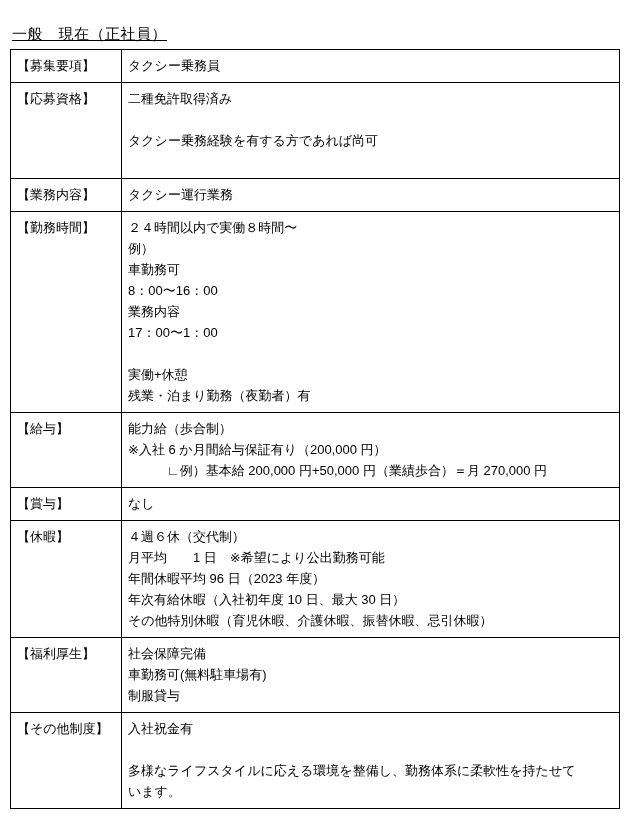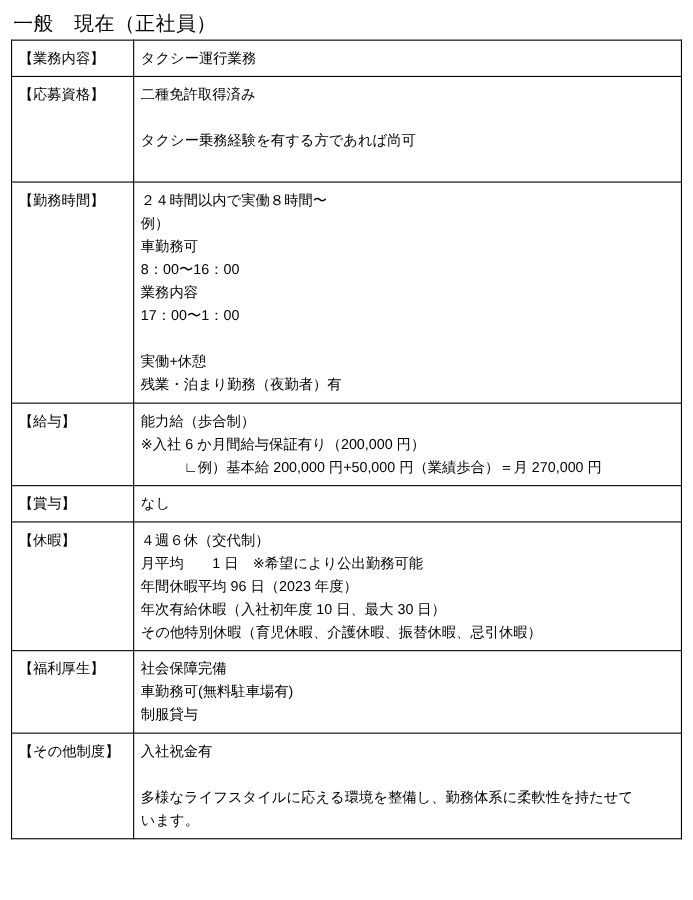"一般 現在（正社員）" .doc-heading { font-size: 18px -> 15px; margin: 2px 0 6px 2px -> 15px 0 6px 2px; text-decoration: none -> underline }
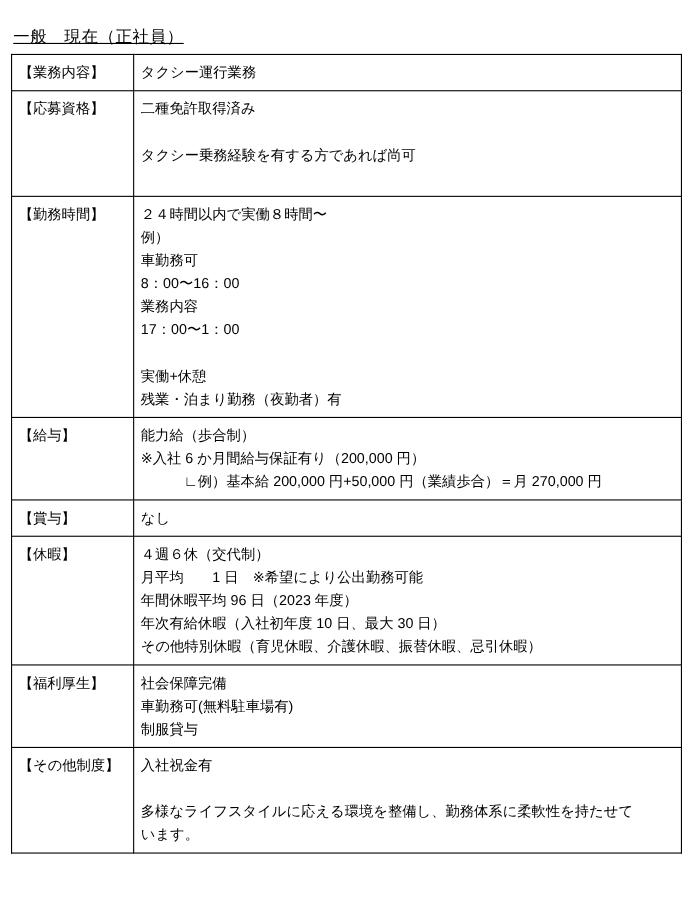"【募集要項】" tr { html: none -> <tr> <td>【募集要項】</td> <td> <div>タクシー乗務員</div> </td> </tr> }
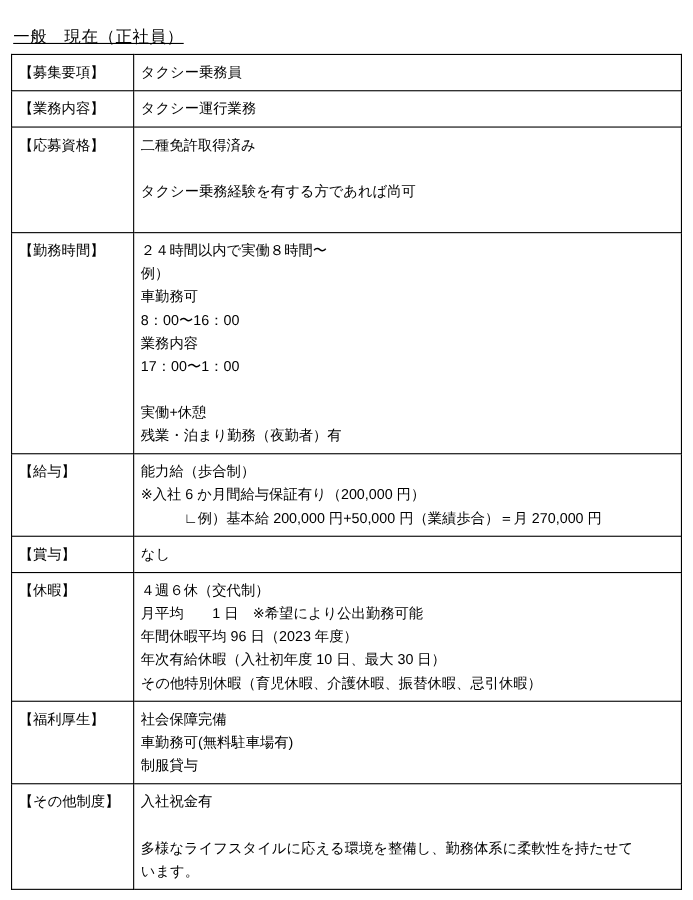"【業務内容】" tr { order: before "【応募資格】" -> after "【応募資格】" }
